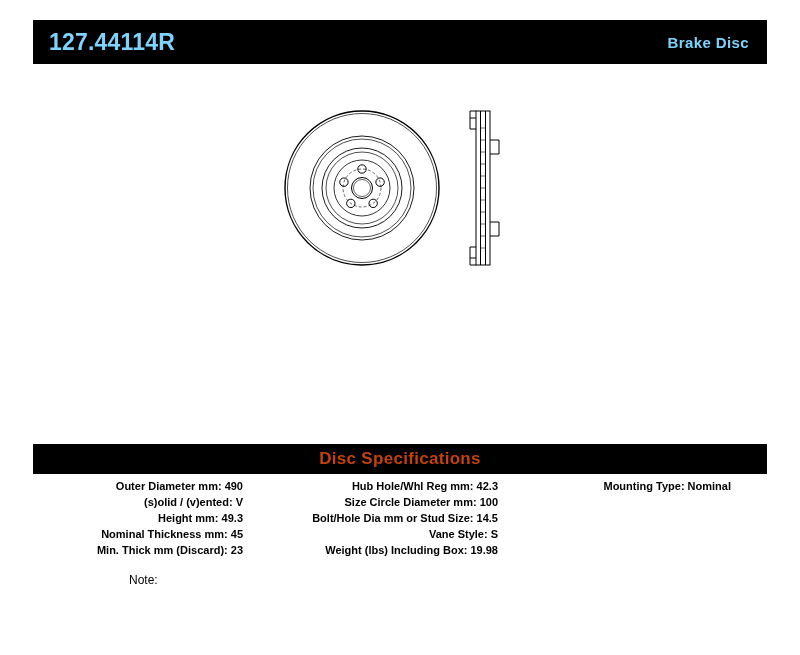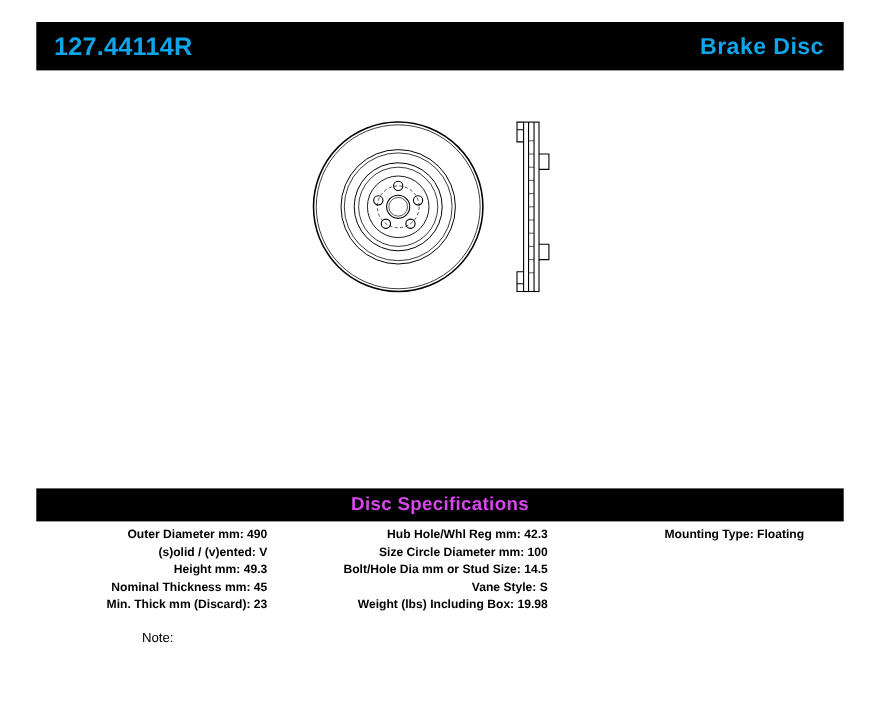"127.44114R" .header-bar { color: #0ea5e9 -> #7dd3fc }
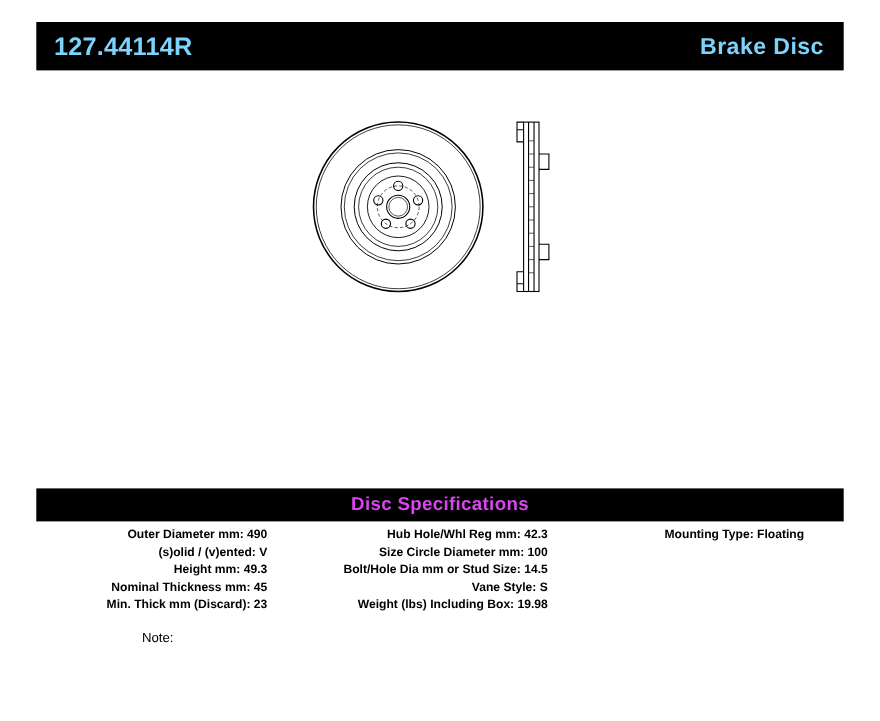"Brake Disc" .header-title { font-size: 21px -> 15px }
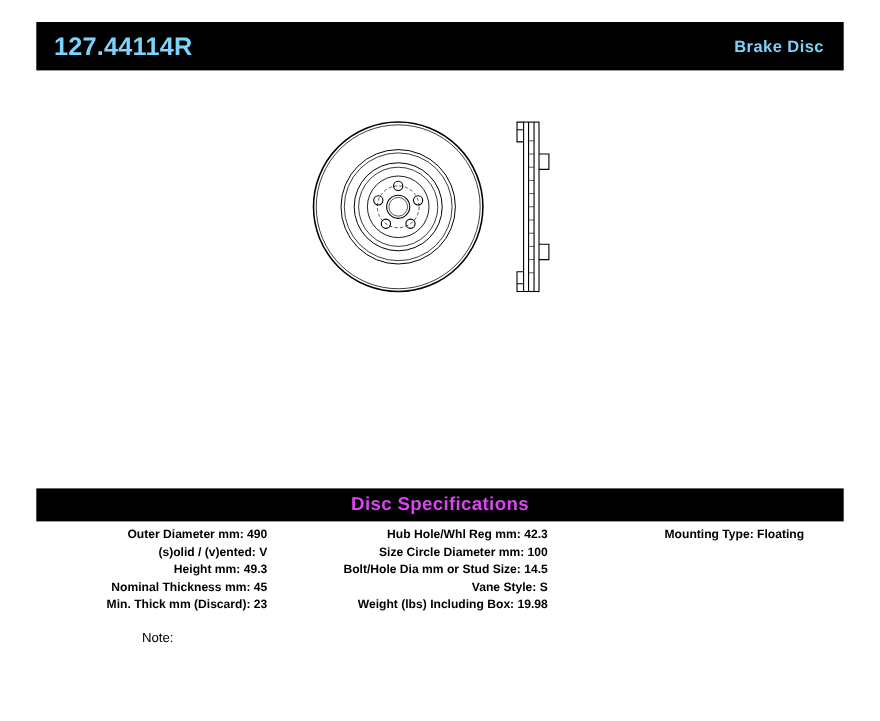"Disc Specifications" .spec-bar { color: #d946ef -> #c2410c }
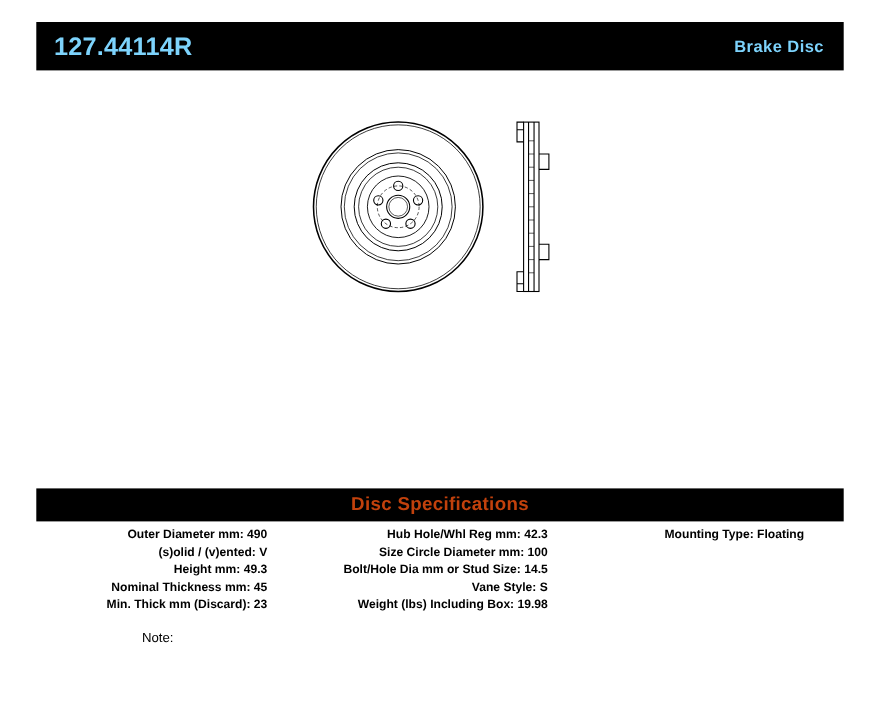"Mounting Type: Floating" div.spec-line { text: Floating -> Nominal }
